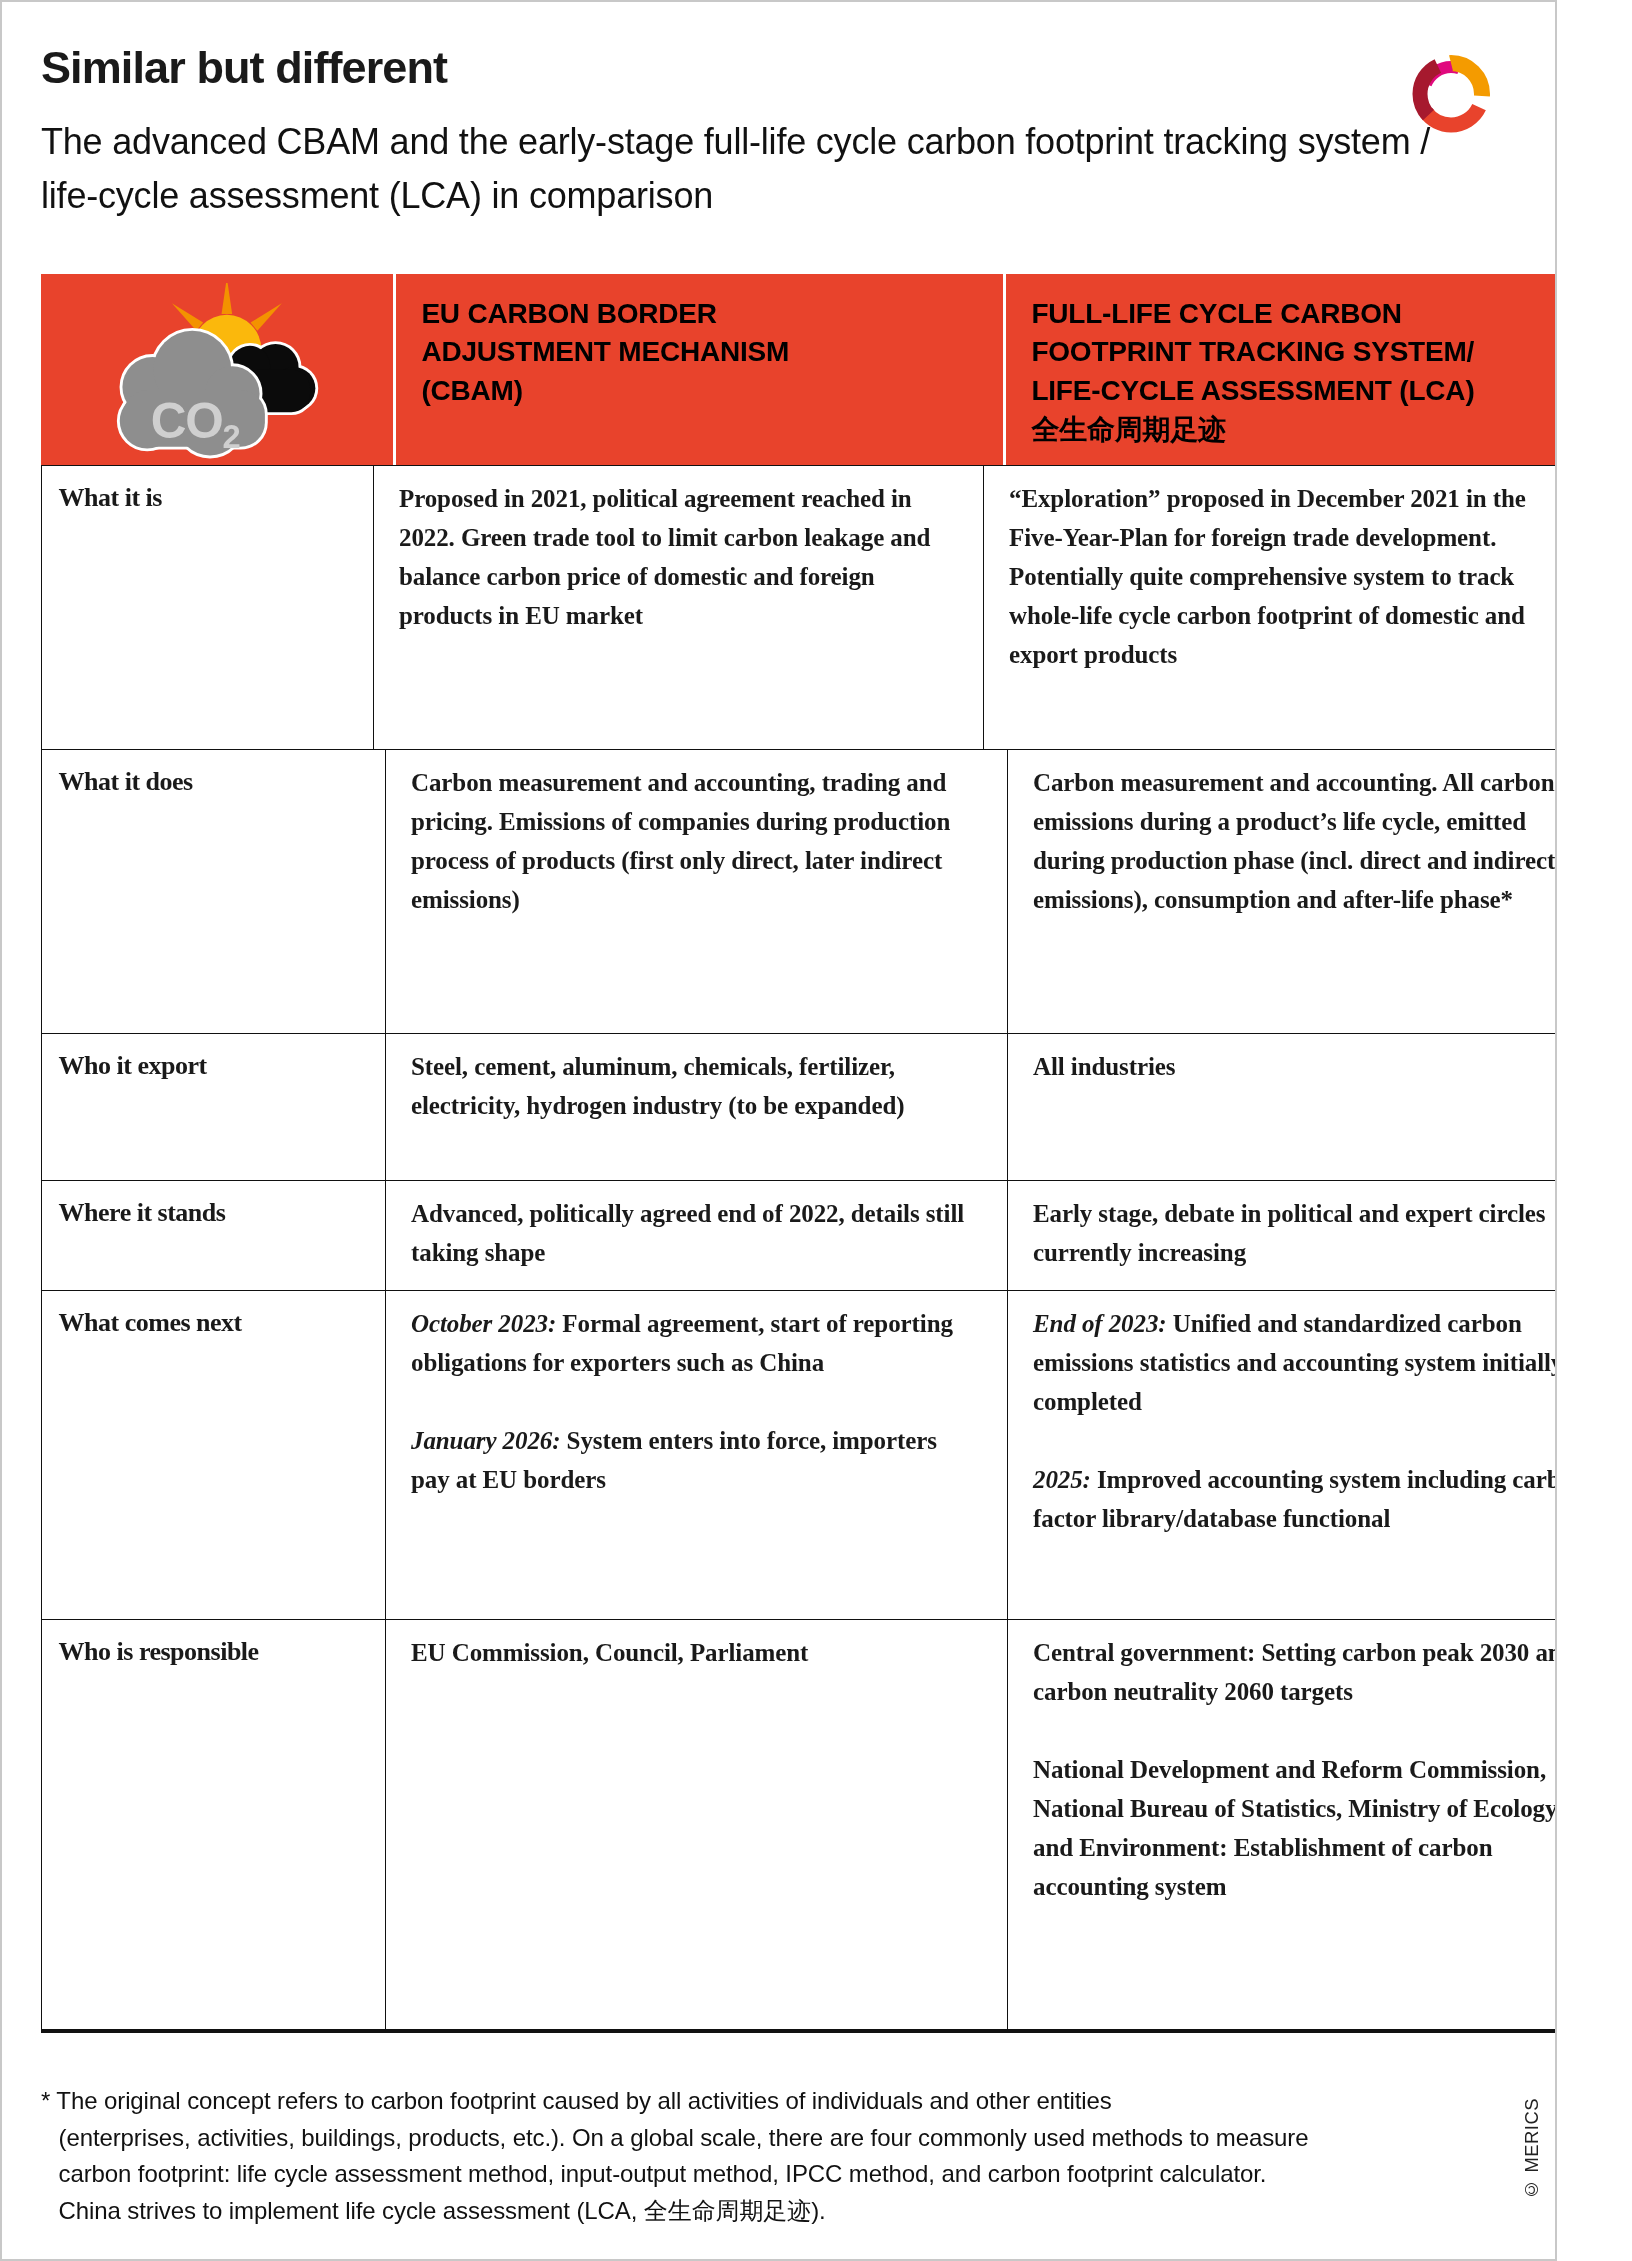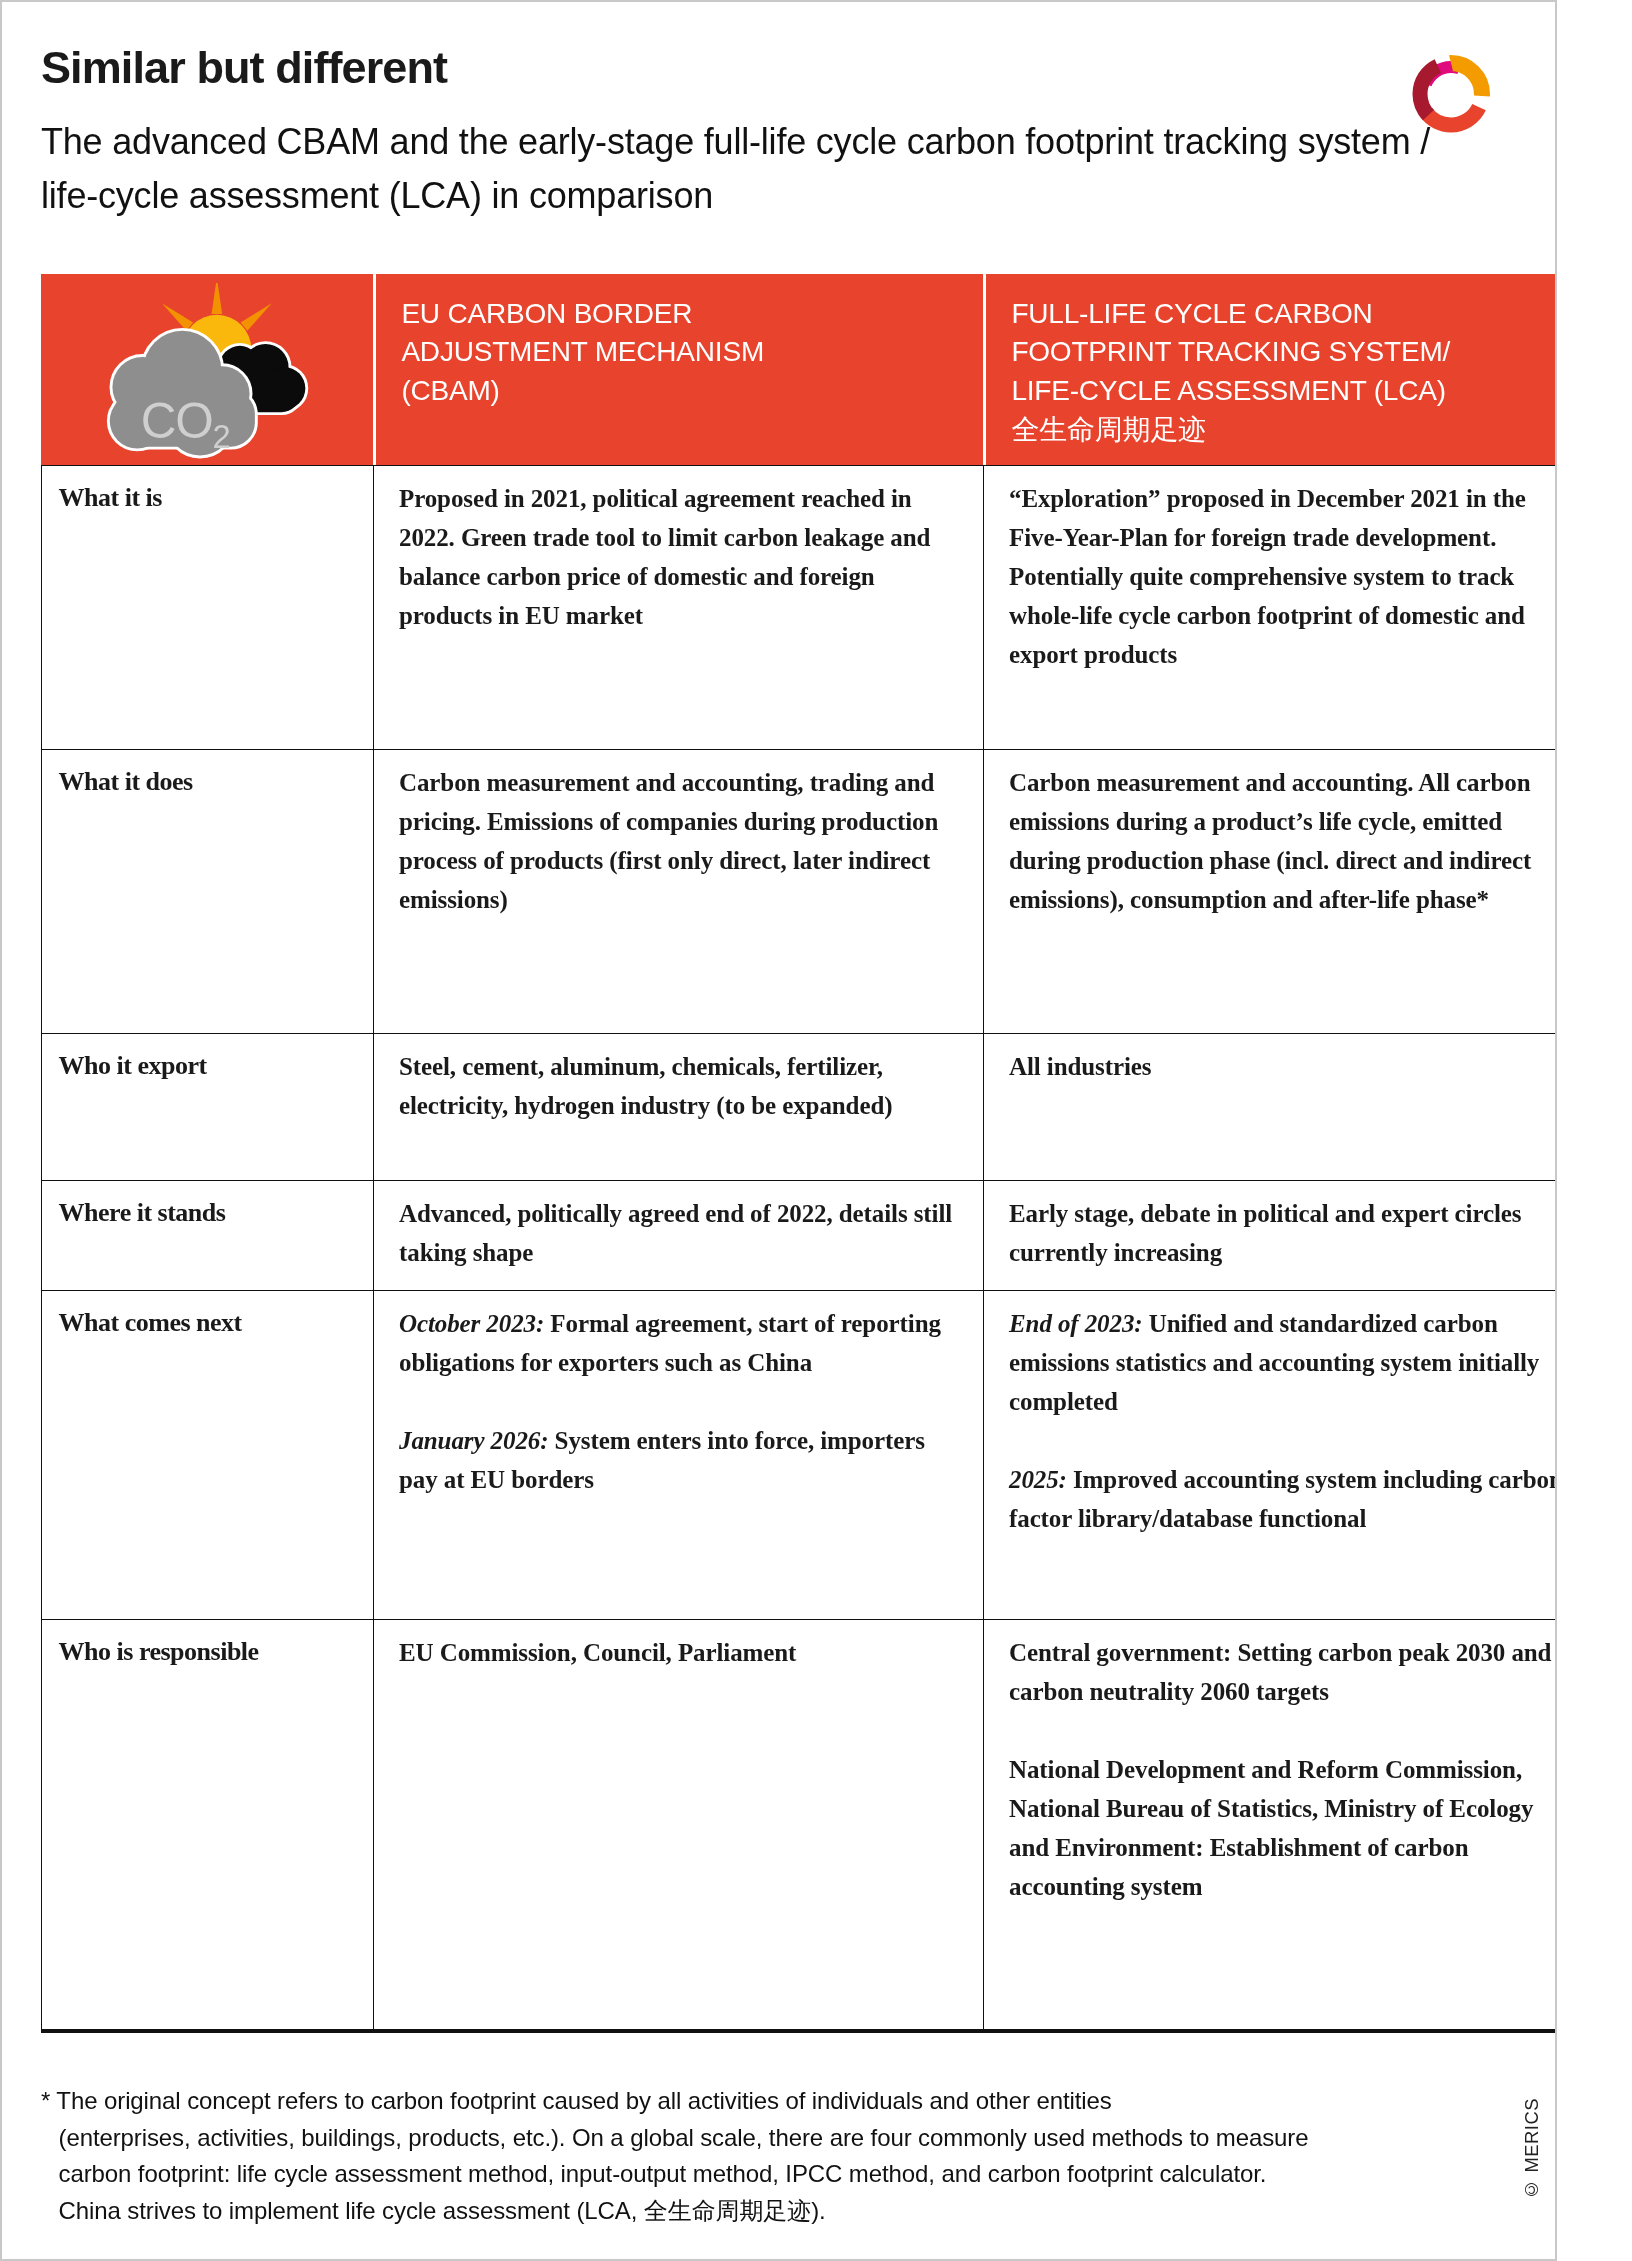"EU CARBON BORDER" .hcell { color: #ffffff -> #000000; font-weight: 400 -> 700; margin-left: none -> 20px }
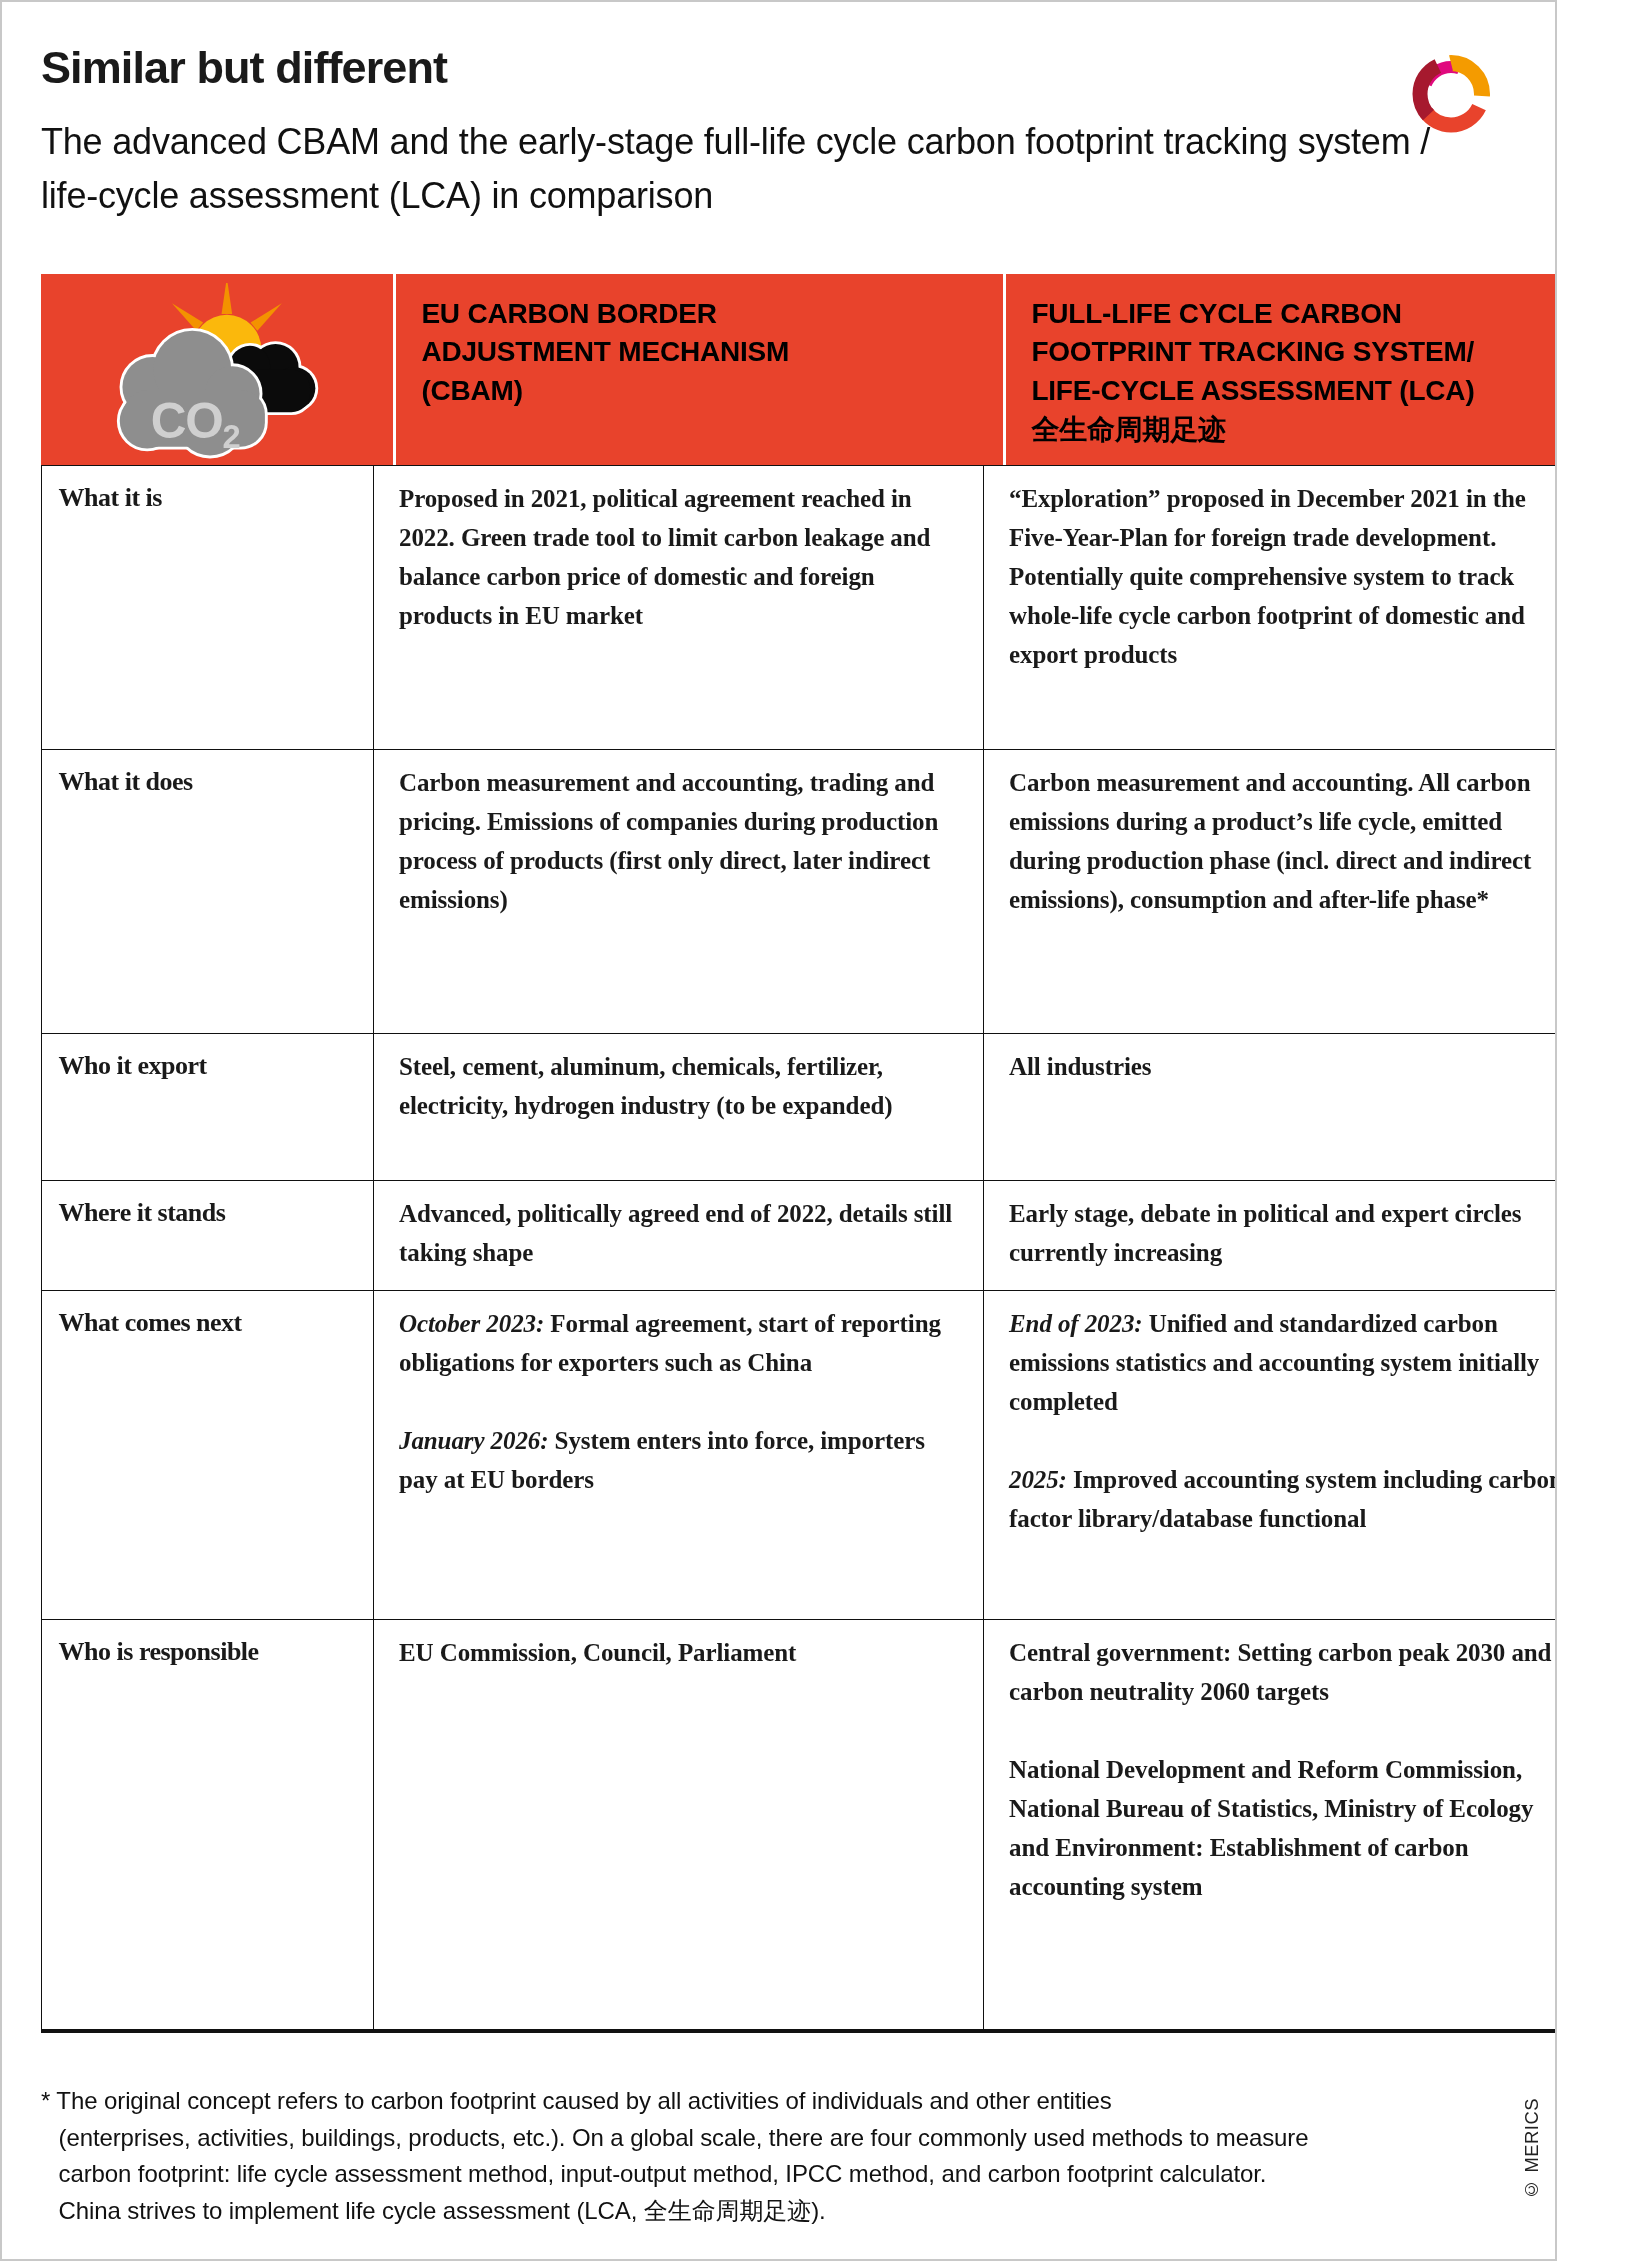"What it does" .trow + .trow { gap: none -> 12px }
